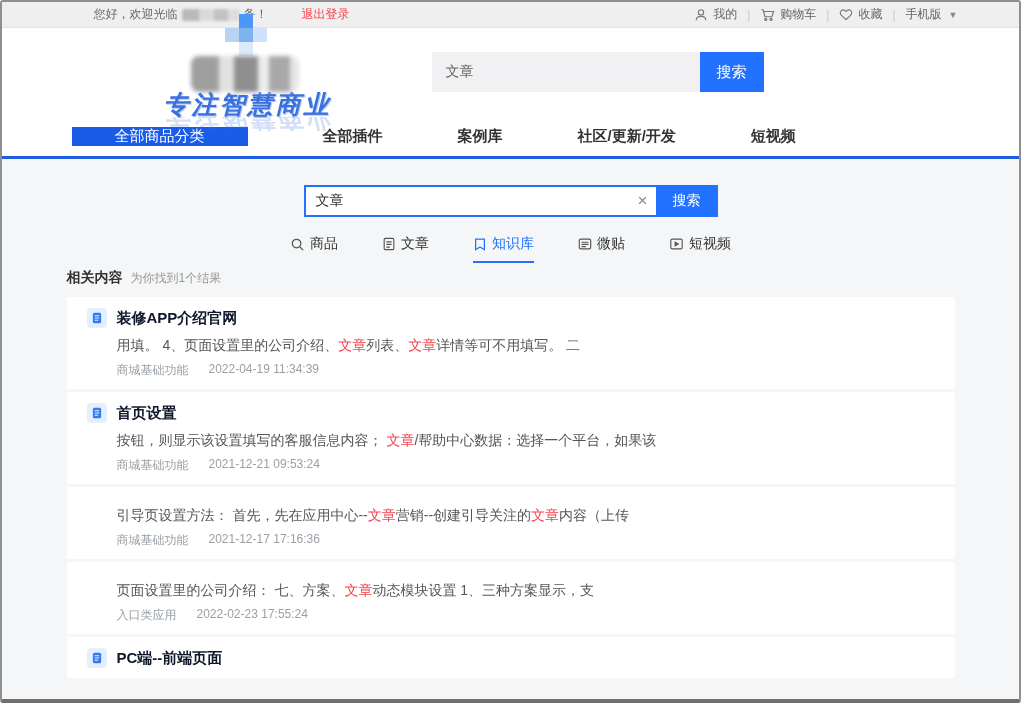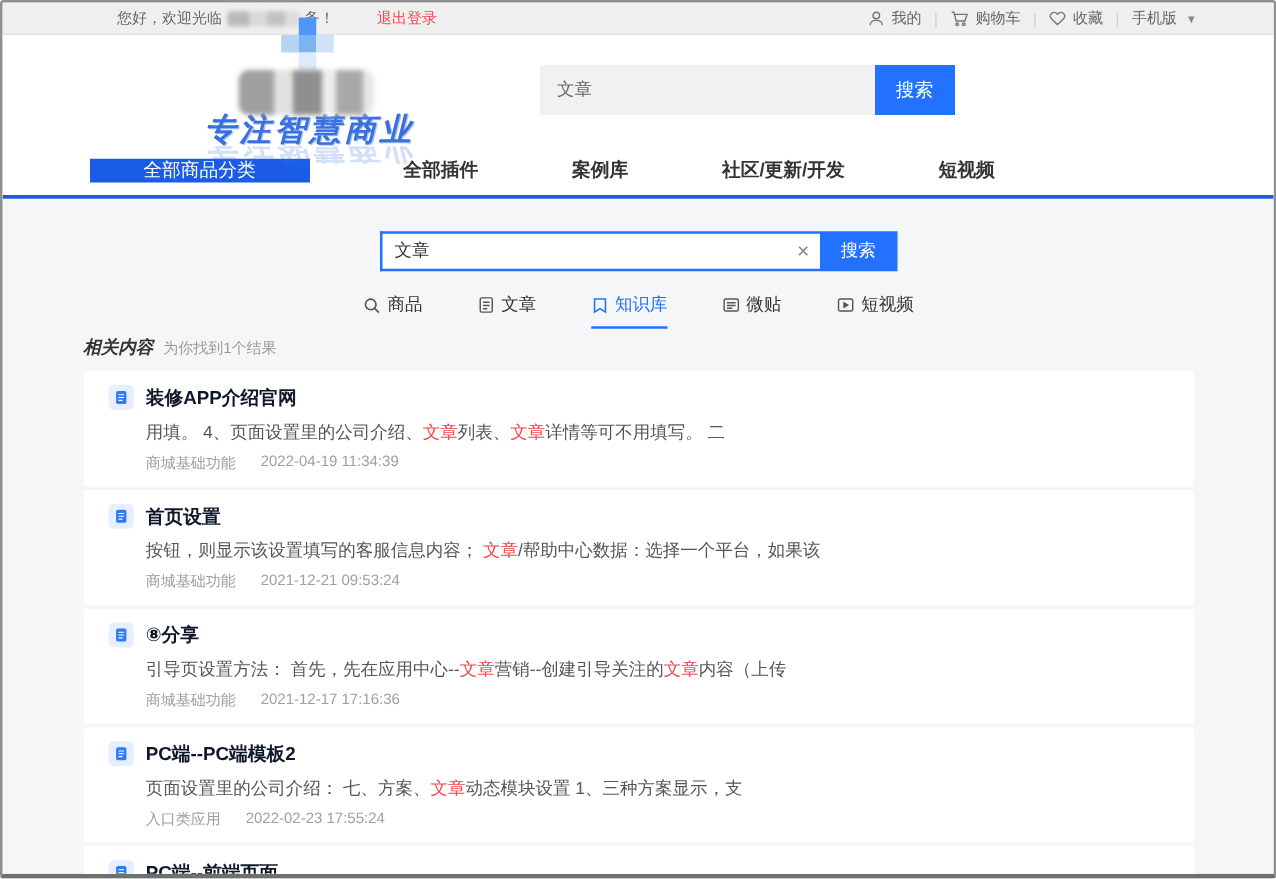"相关内容" .results-title { font-style: italic -> none }
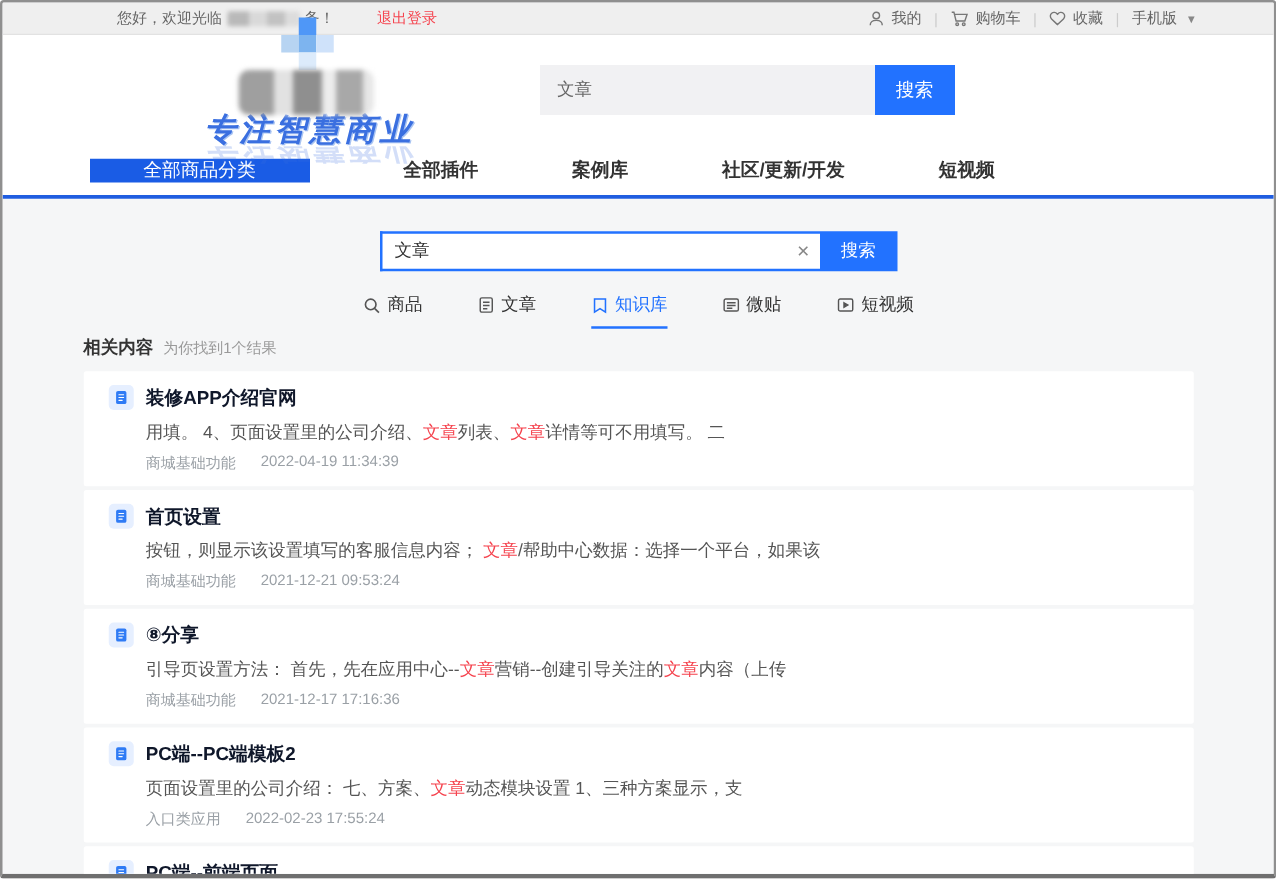"⑧分享" div.card-head { html: <div> <span> <svg> <rect></rect> <path></path> </svg> </span> <span>⑧分享</span> </div> -> none }
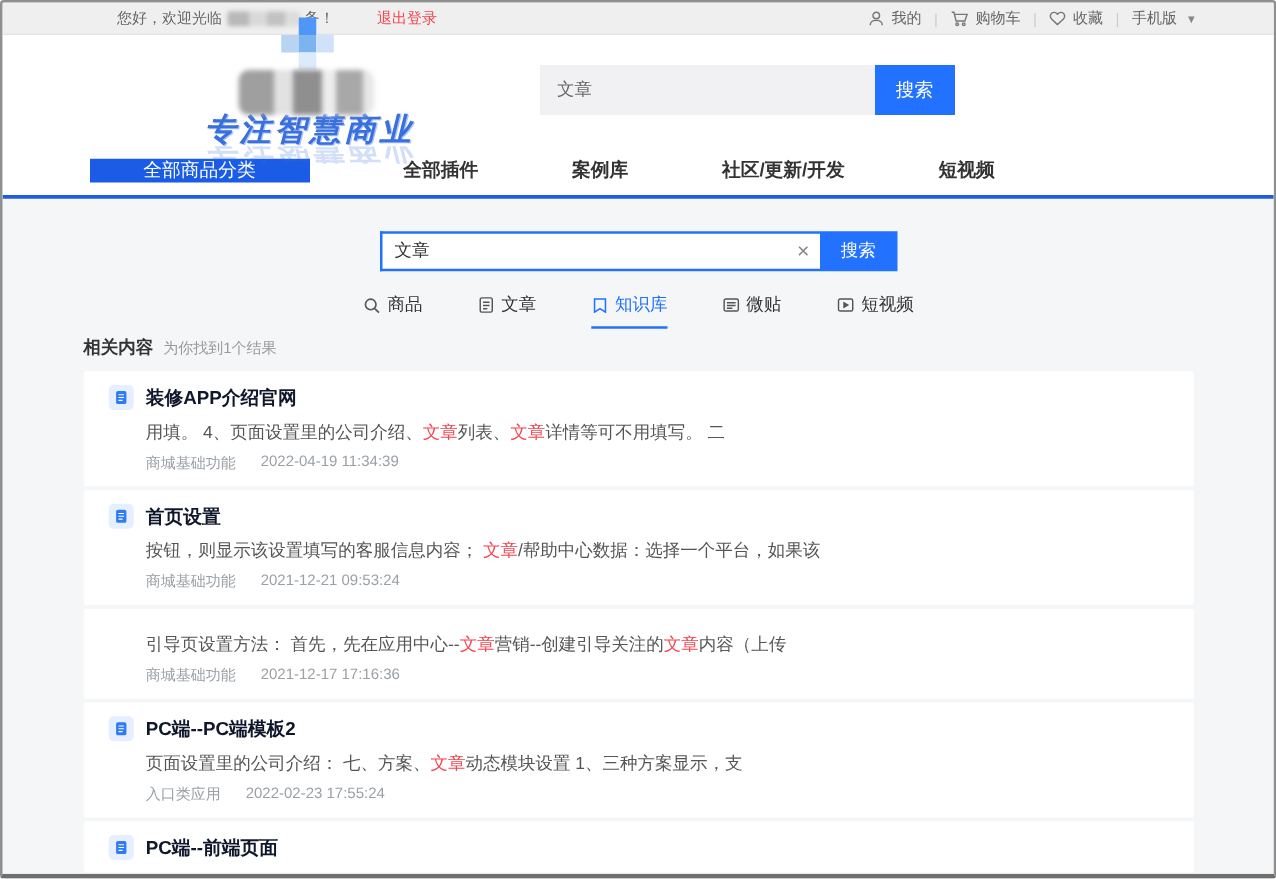"PC端--PC端模板2" div.card-head { html: <div> <span> <svg> <rect></rect> <path></path> </svg> </span> <span>PC端--PC端模板2</span> </div> -> none }
